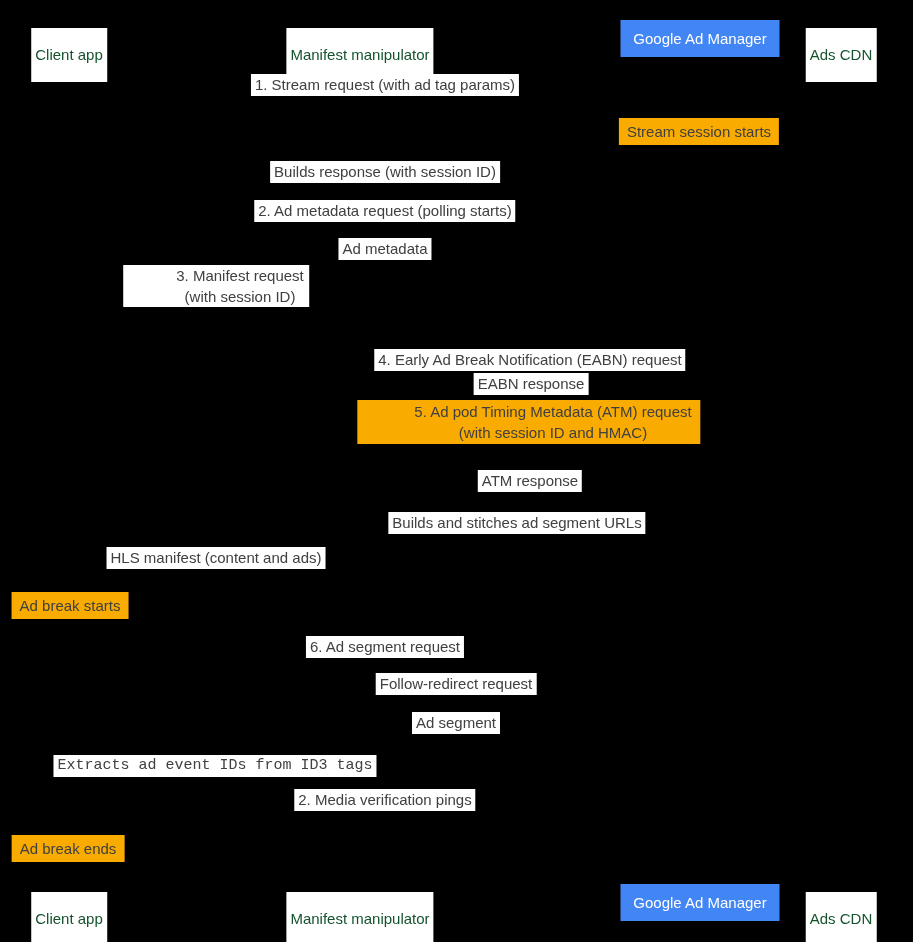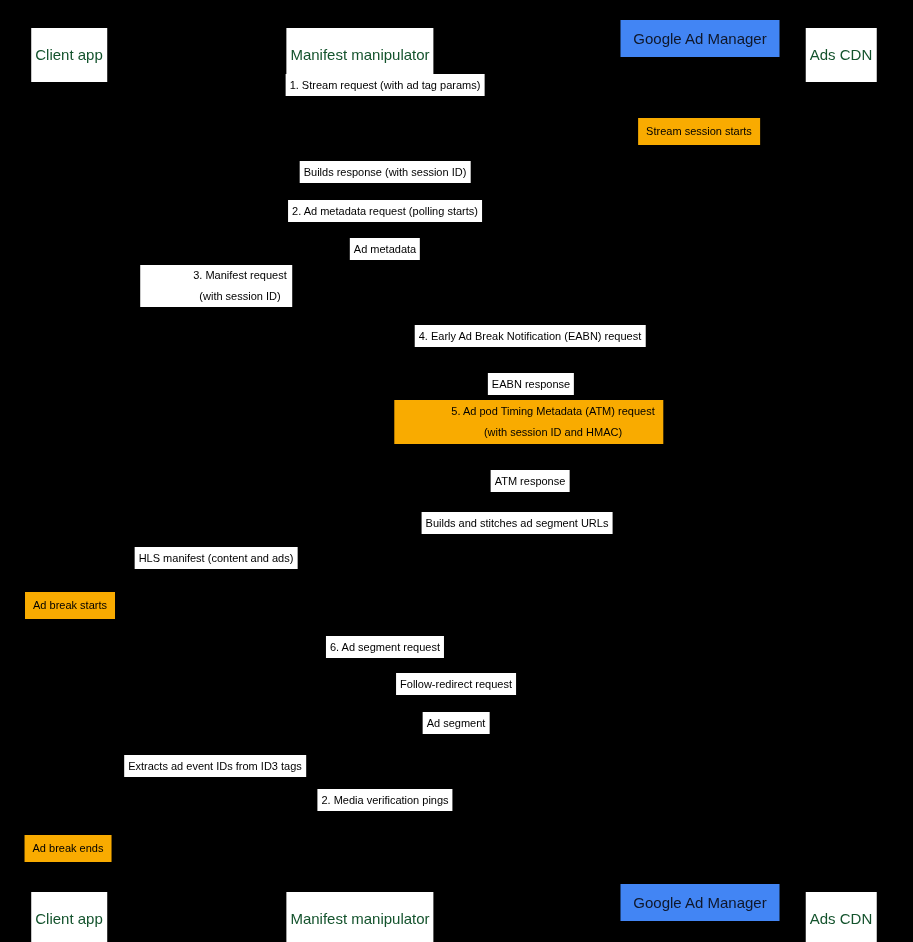"Google Ad Manager" .actor-blue { color: #0f172a -> #ffffff }
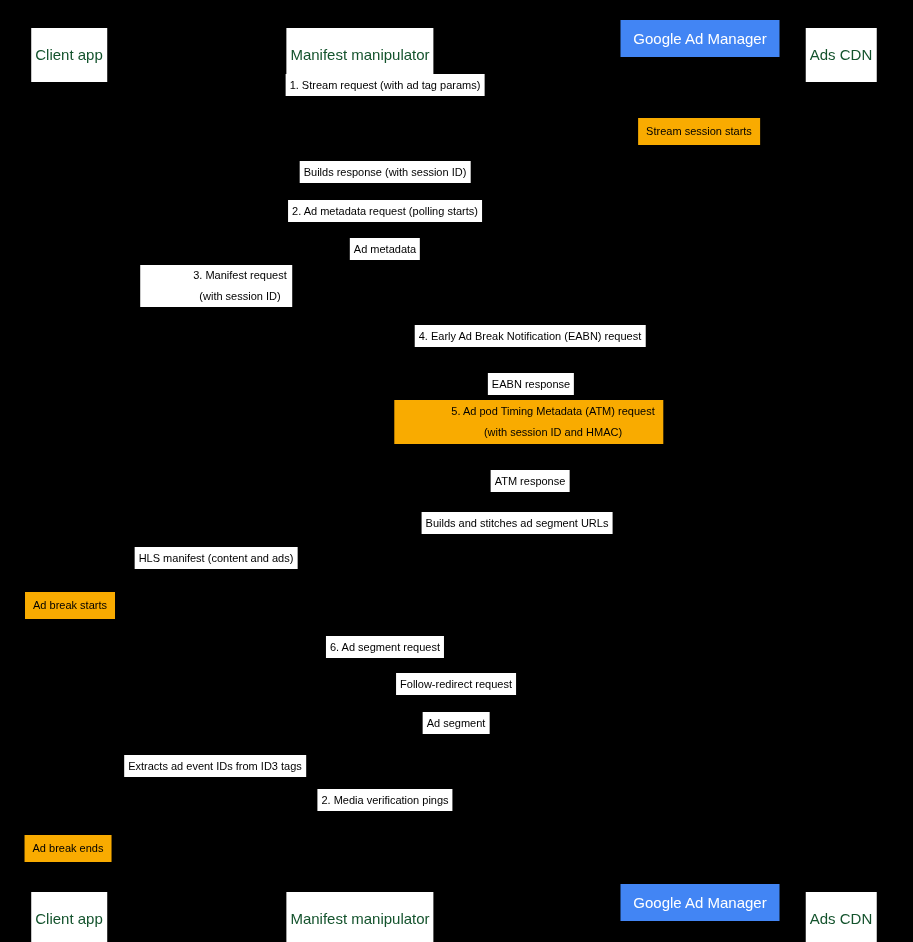"1. Stream request (with ad" .lbl { color: #000000 -> #404040; font-size: 11px -> 15px }
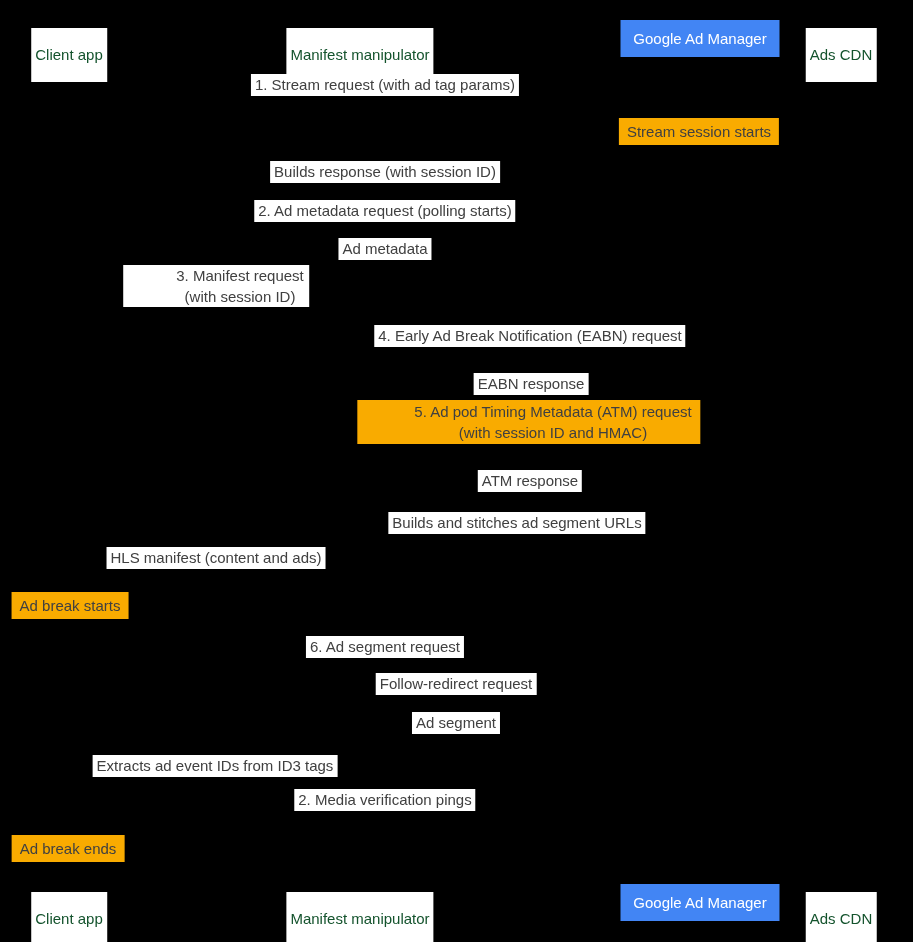"4. Early Ad Break Notification" div.lbl { top: 325px -> 349px }
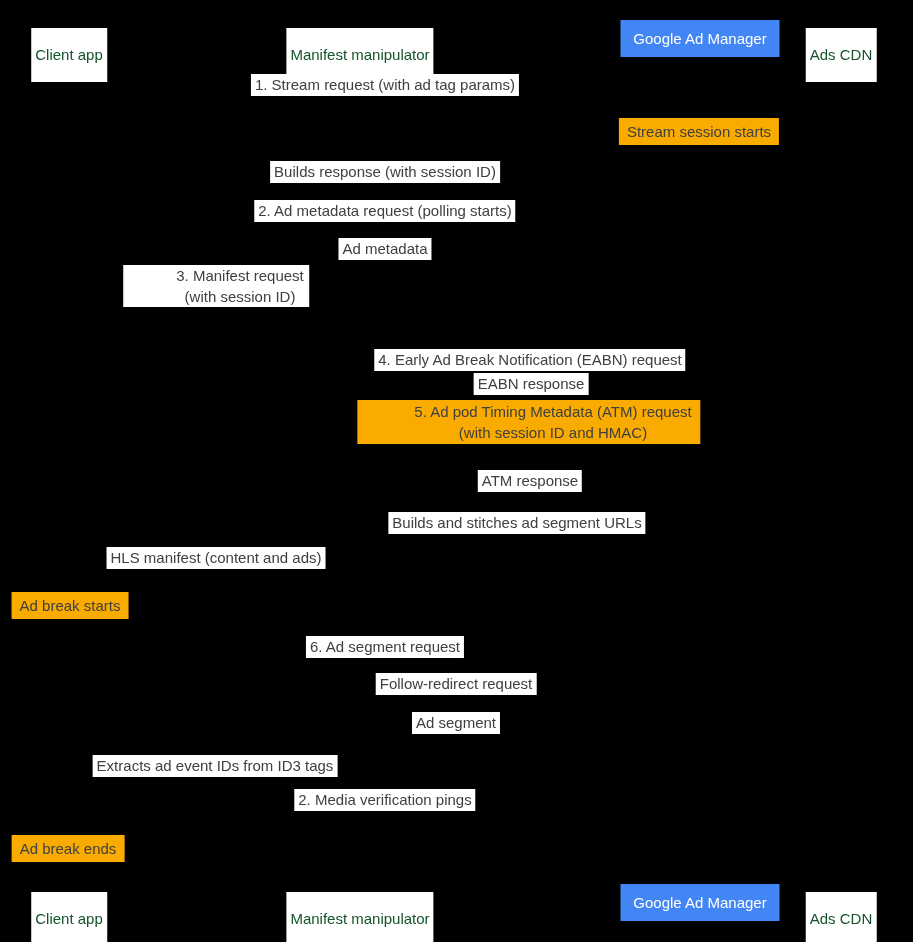"Extracts ad event IDs from" div.lbl { font-family: none -> Liberation Mono, monospace }
